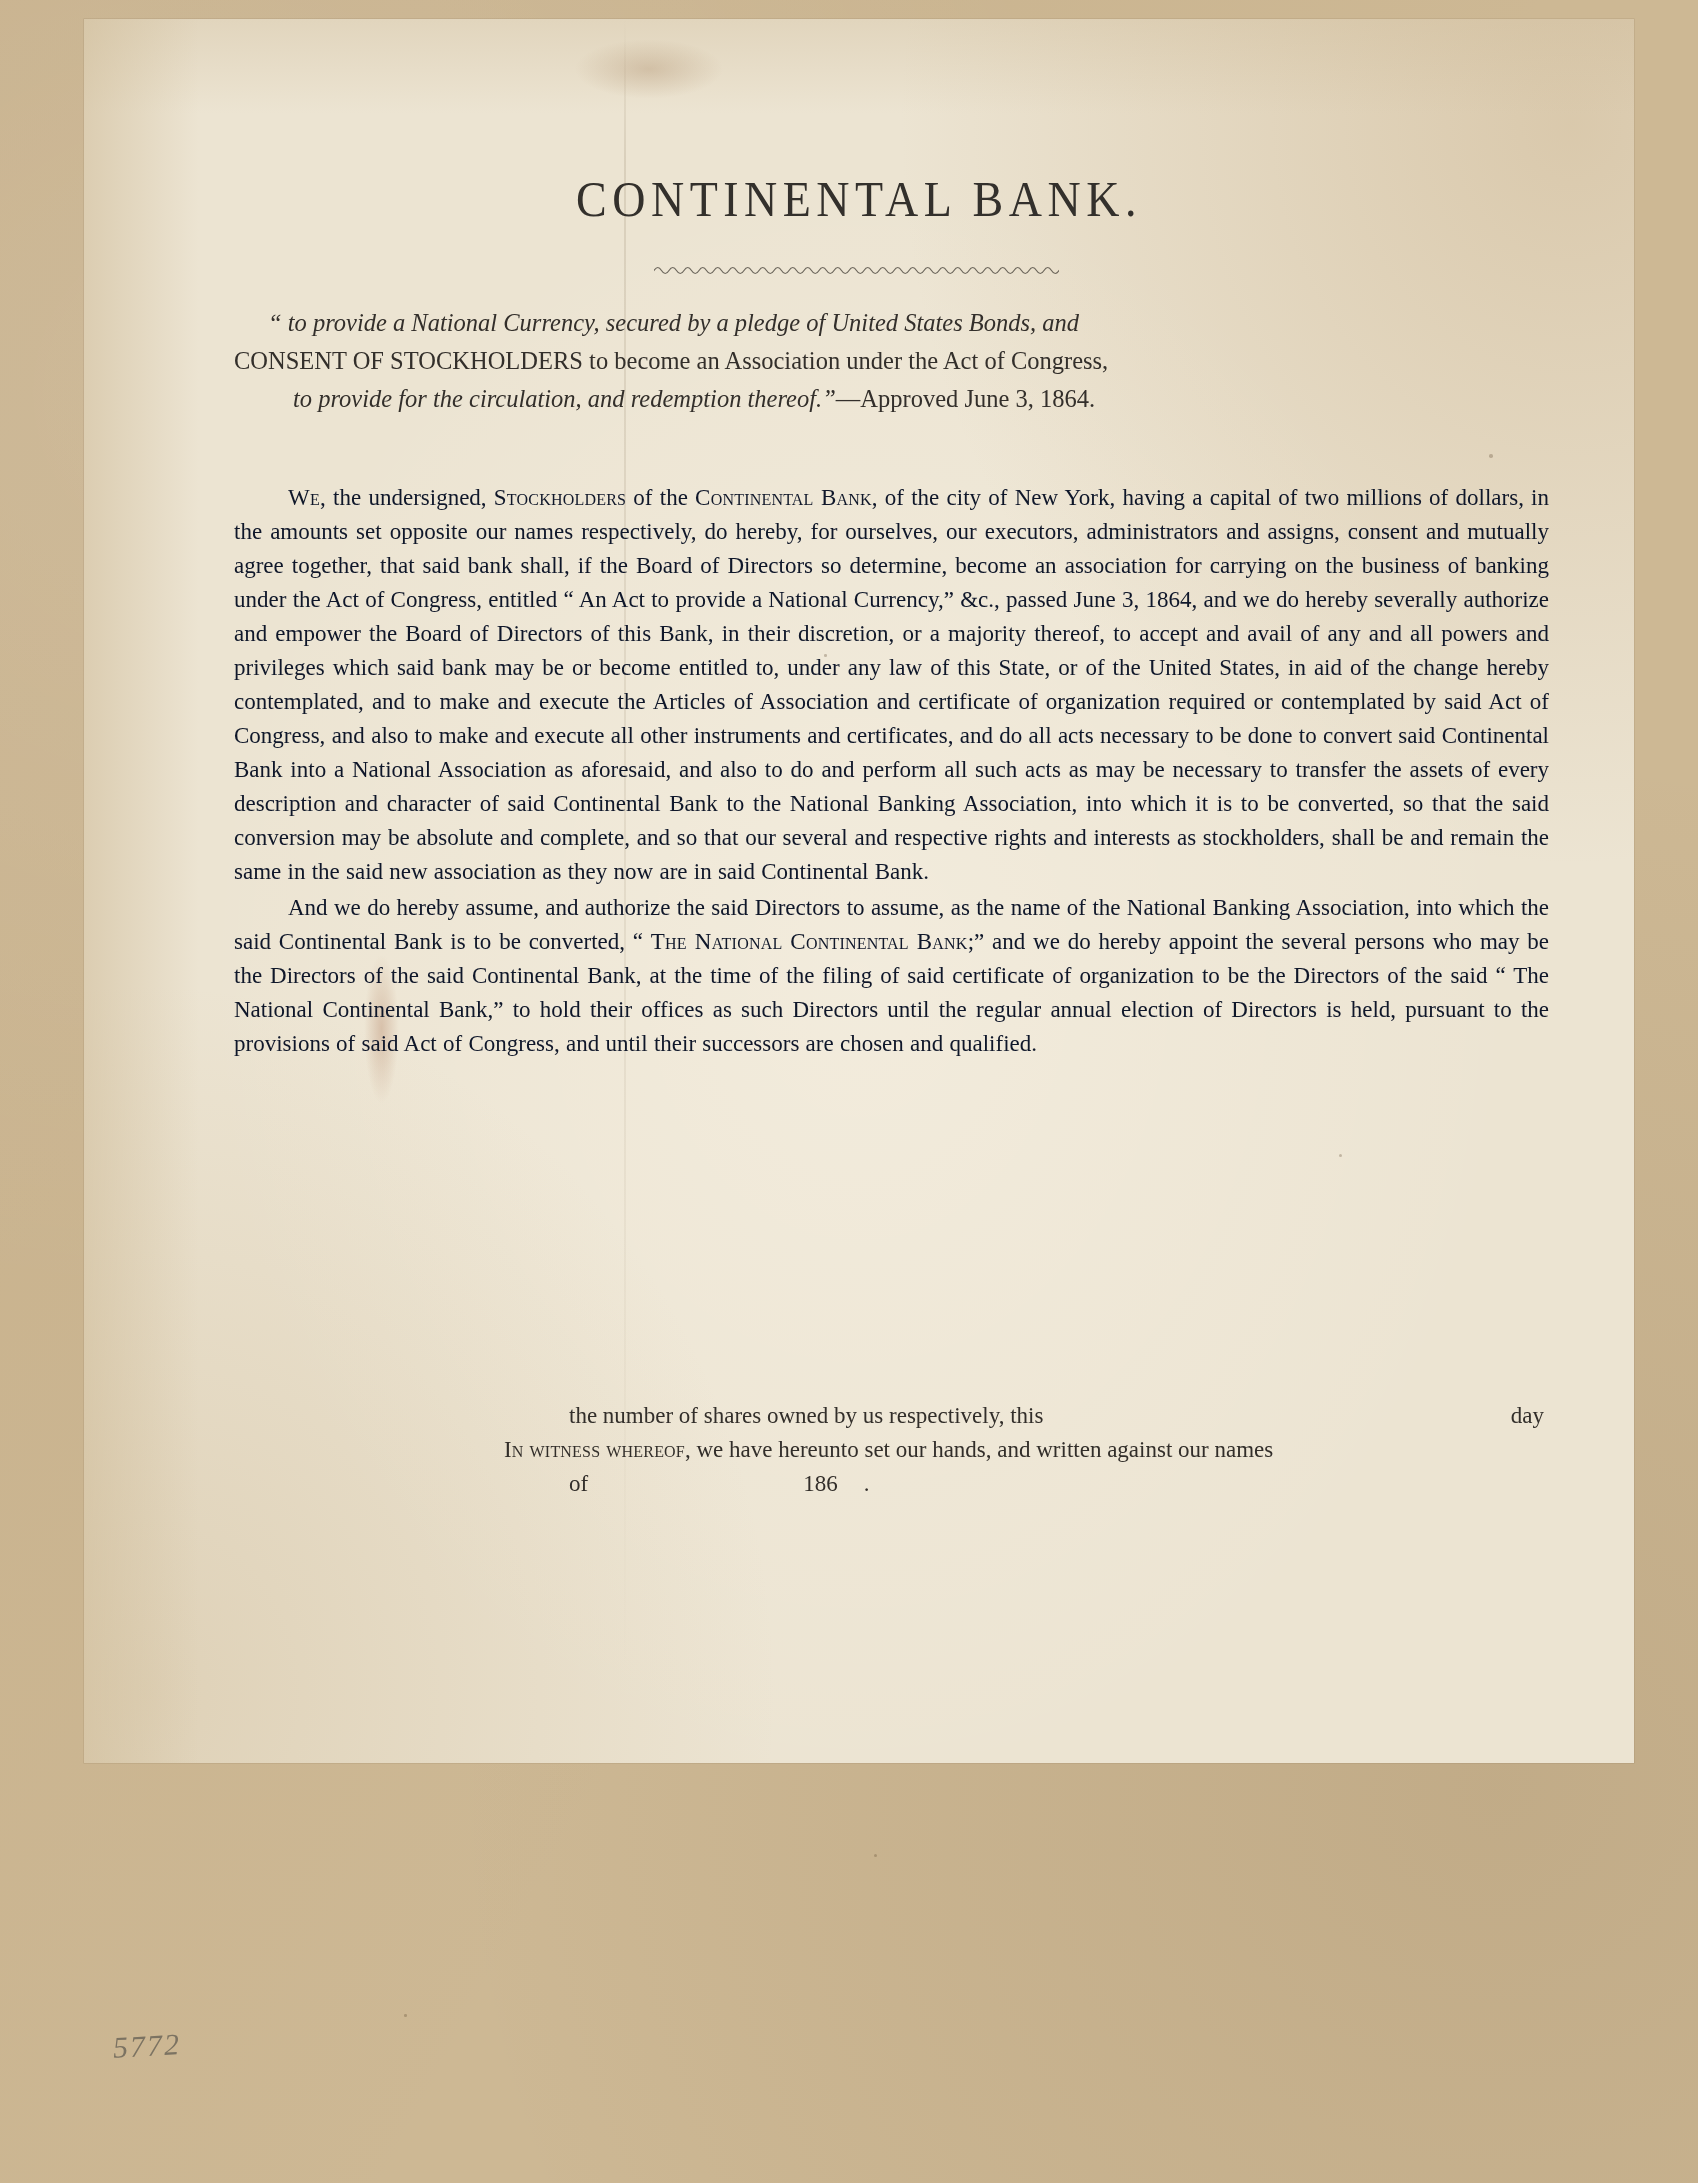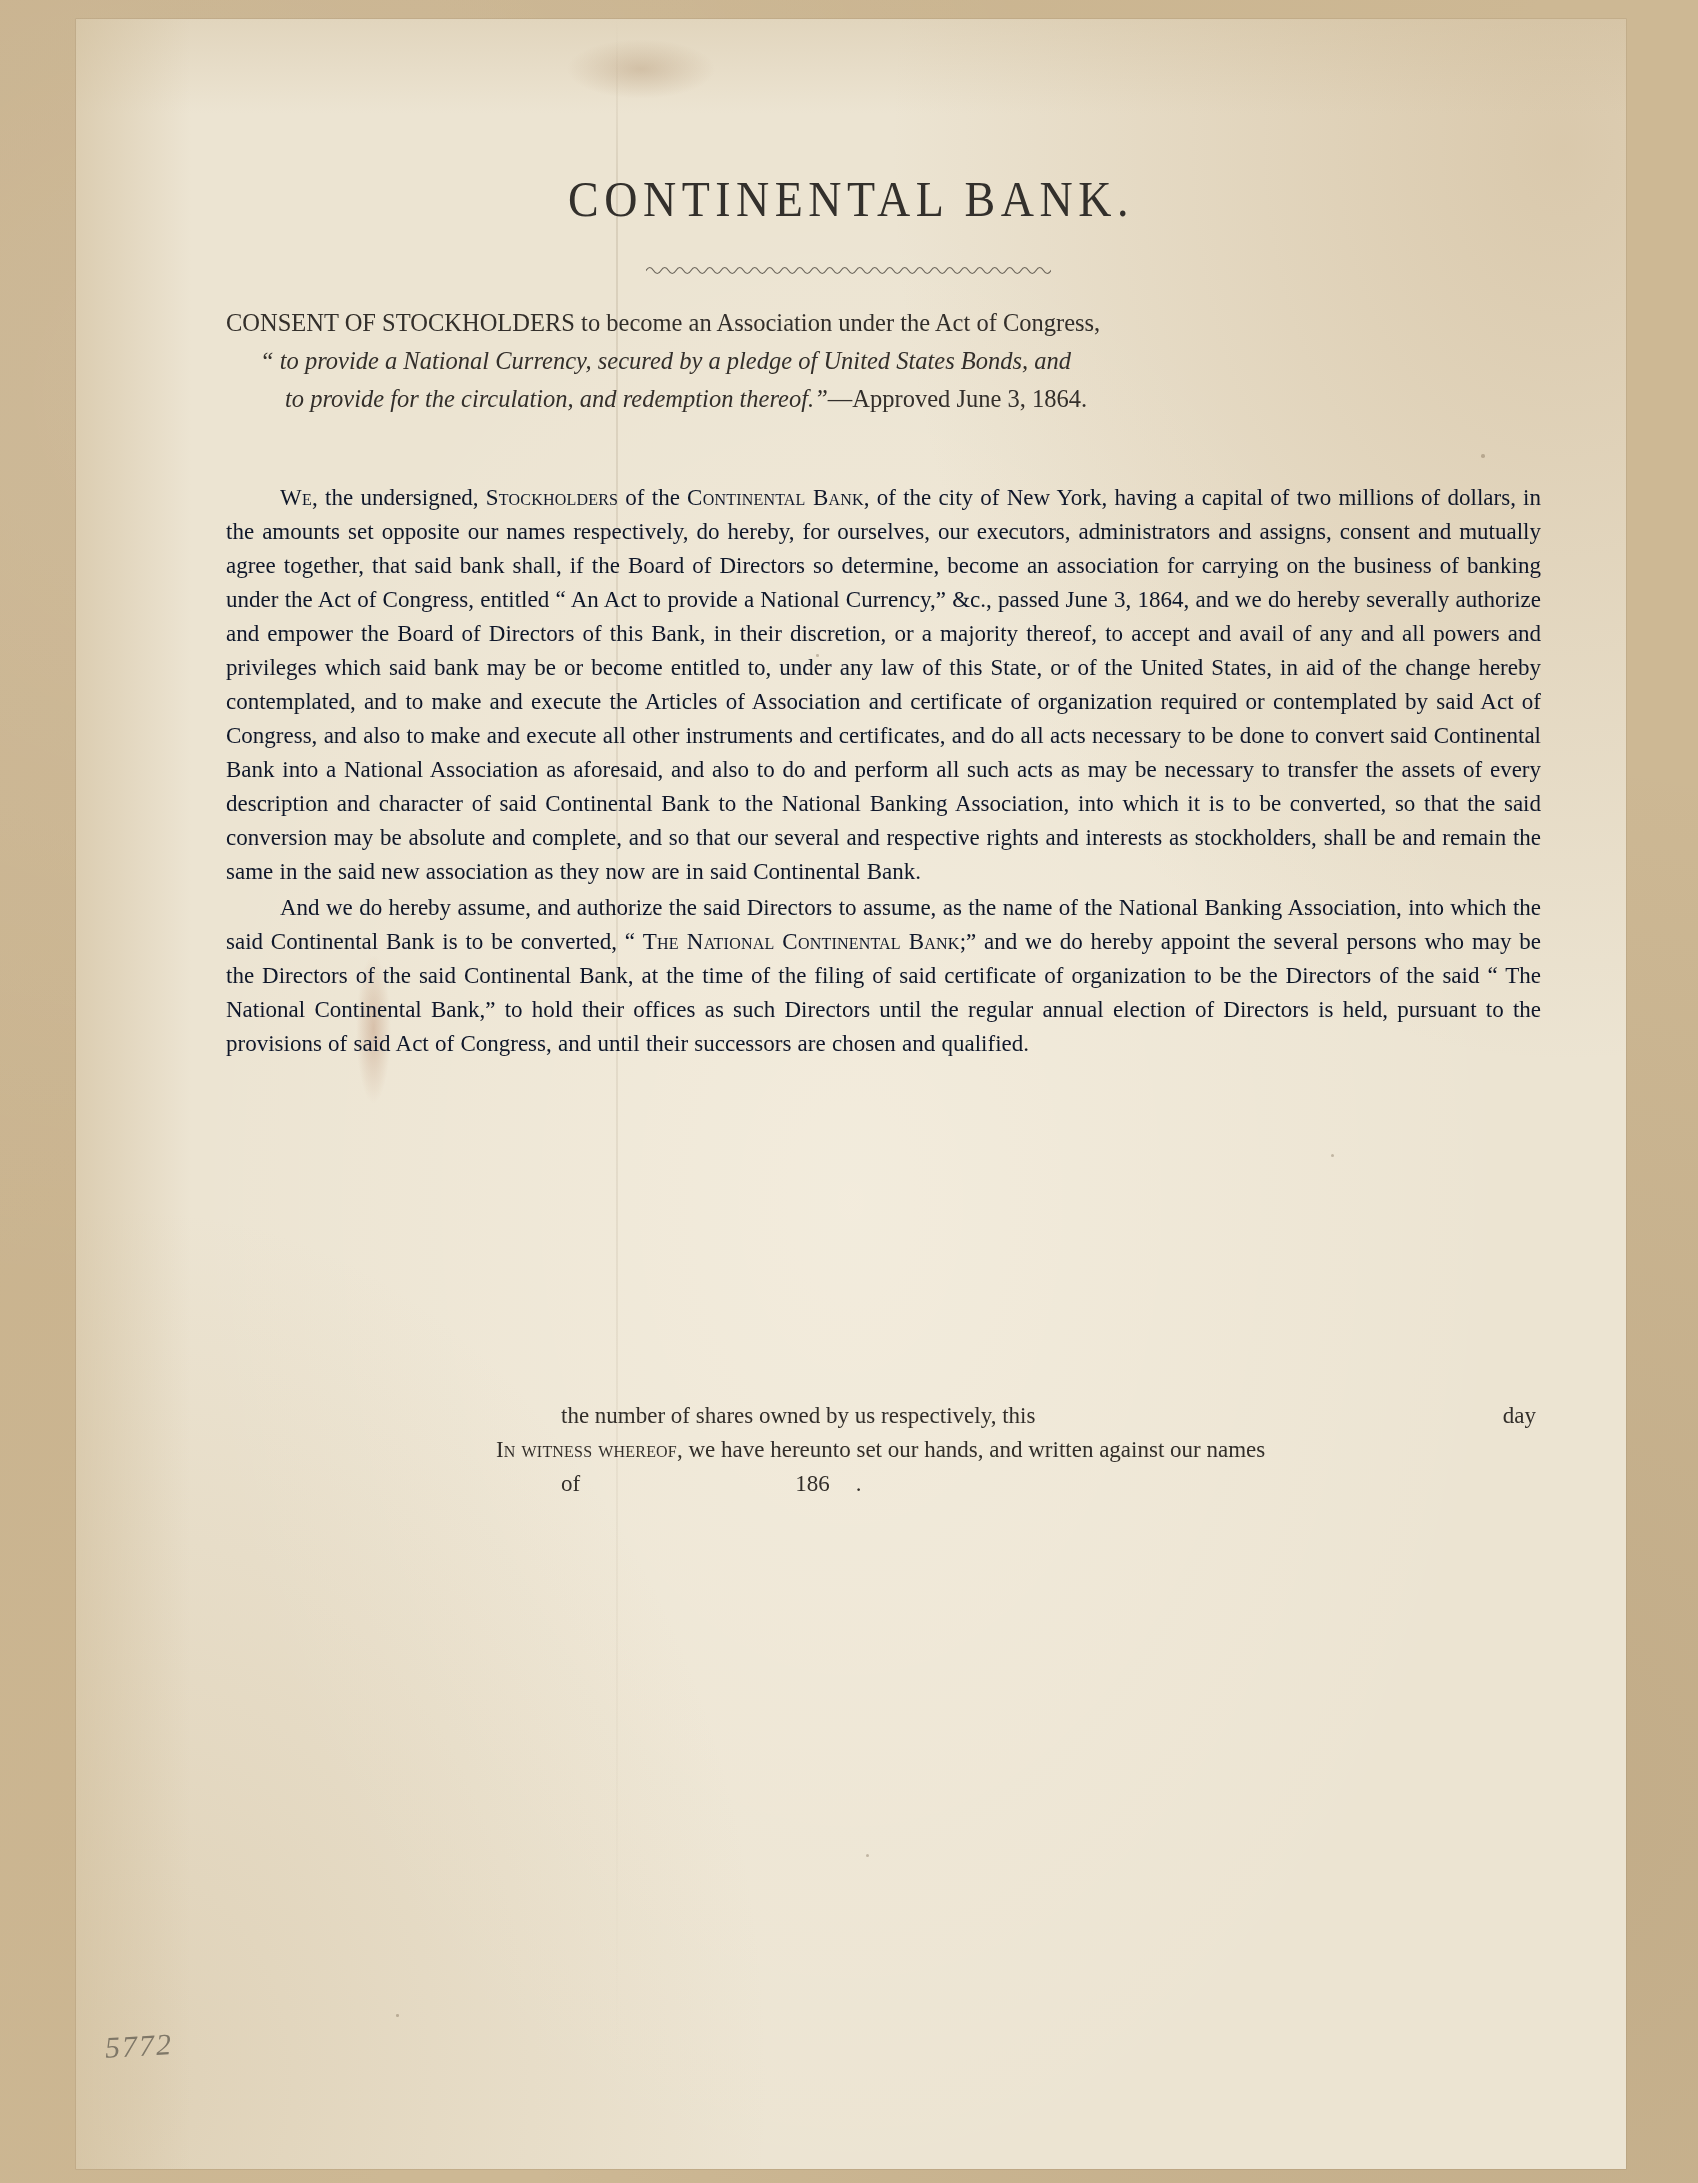"CONTINENTAL BANK." #sheet { height: 2150px -> 1744px; left: 76px -> 84px }
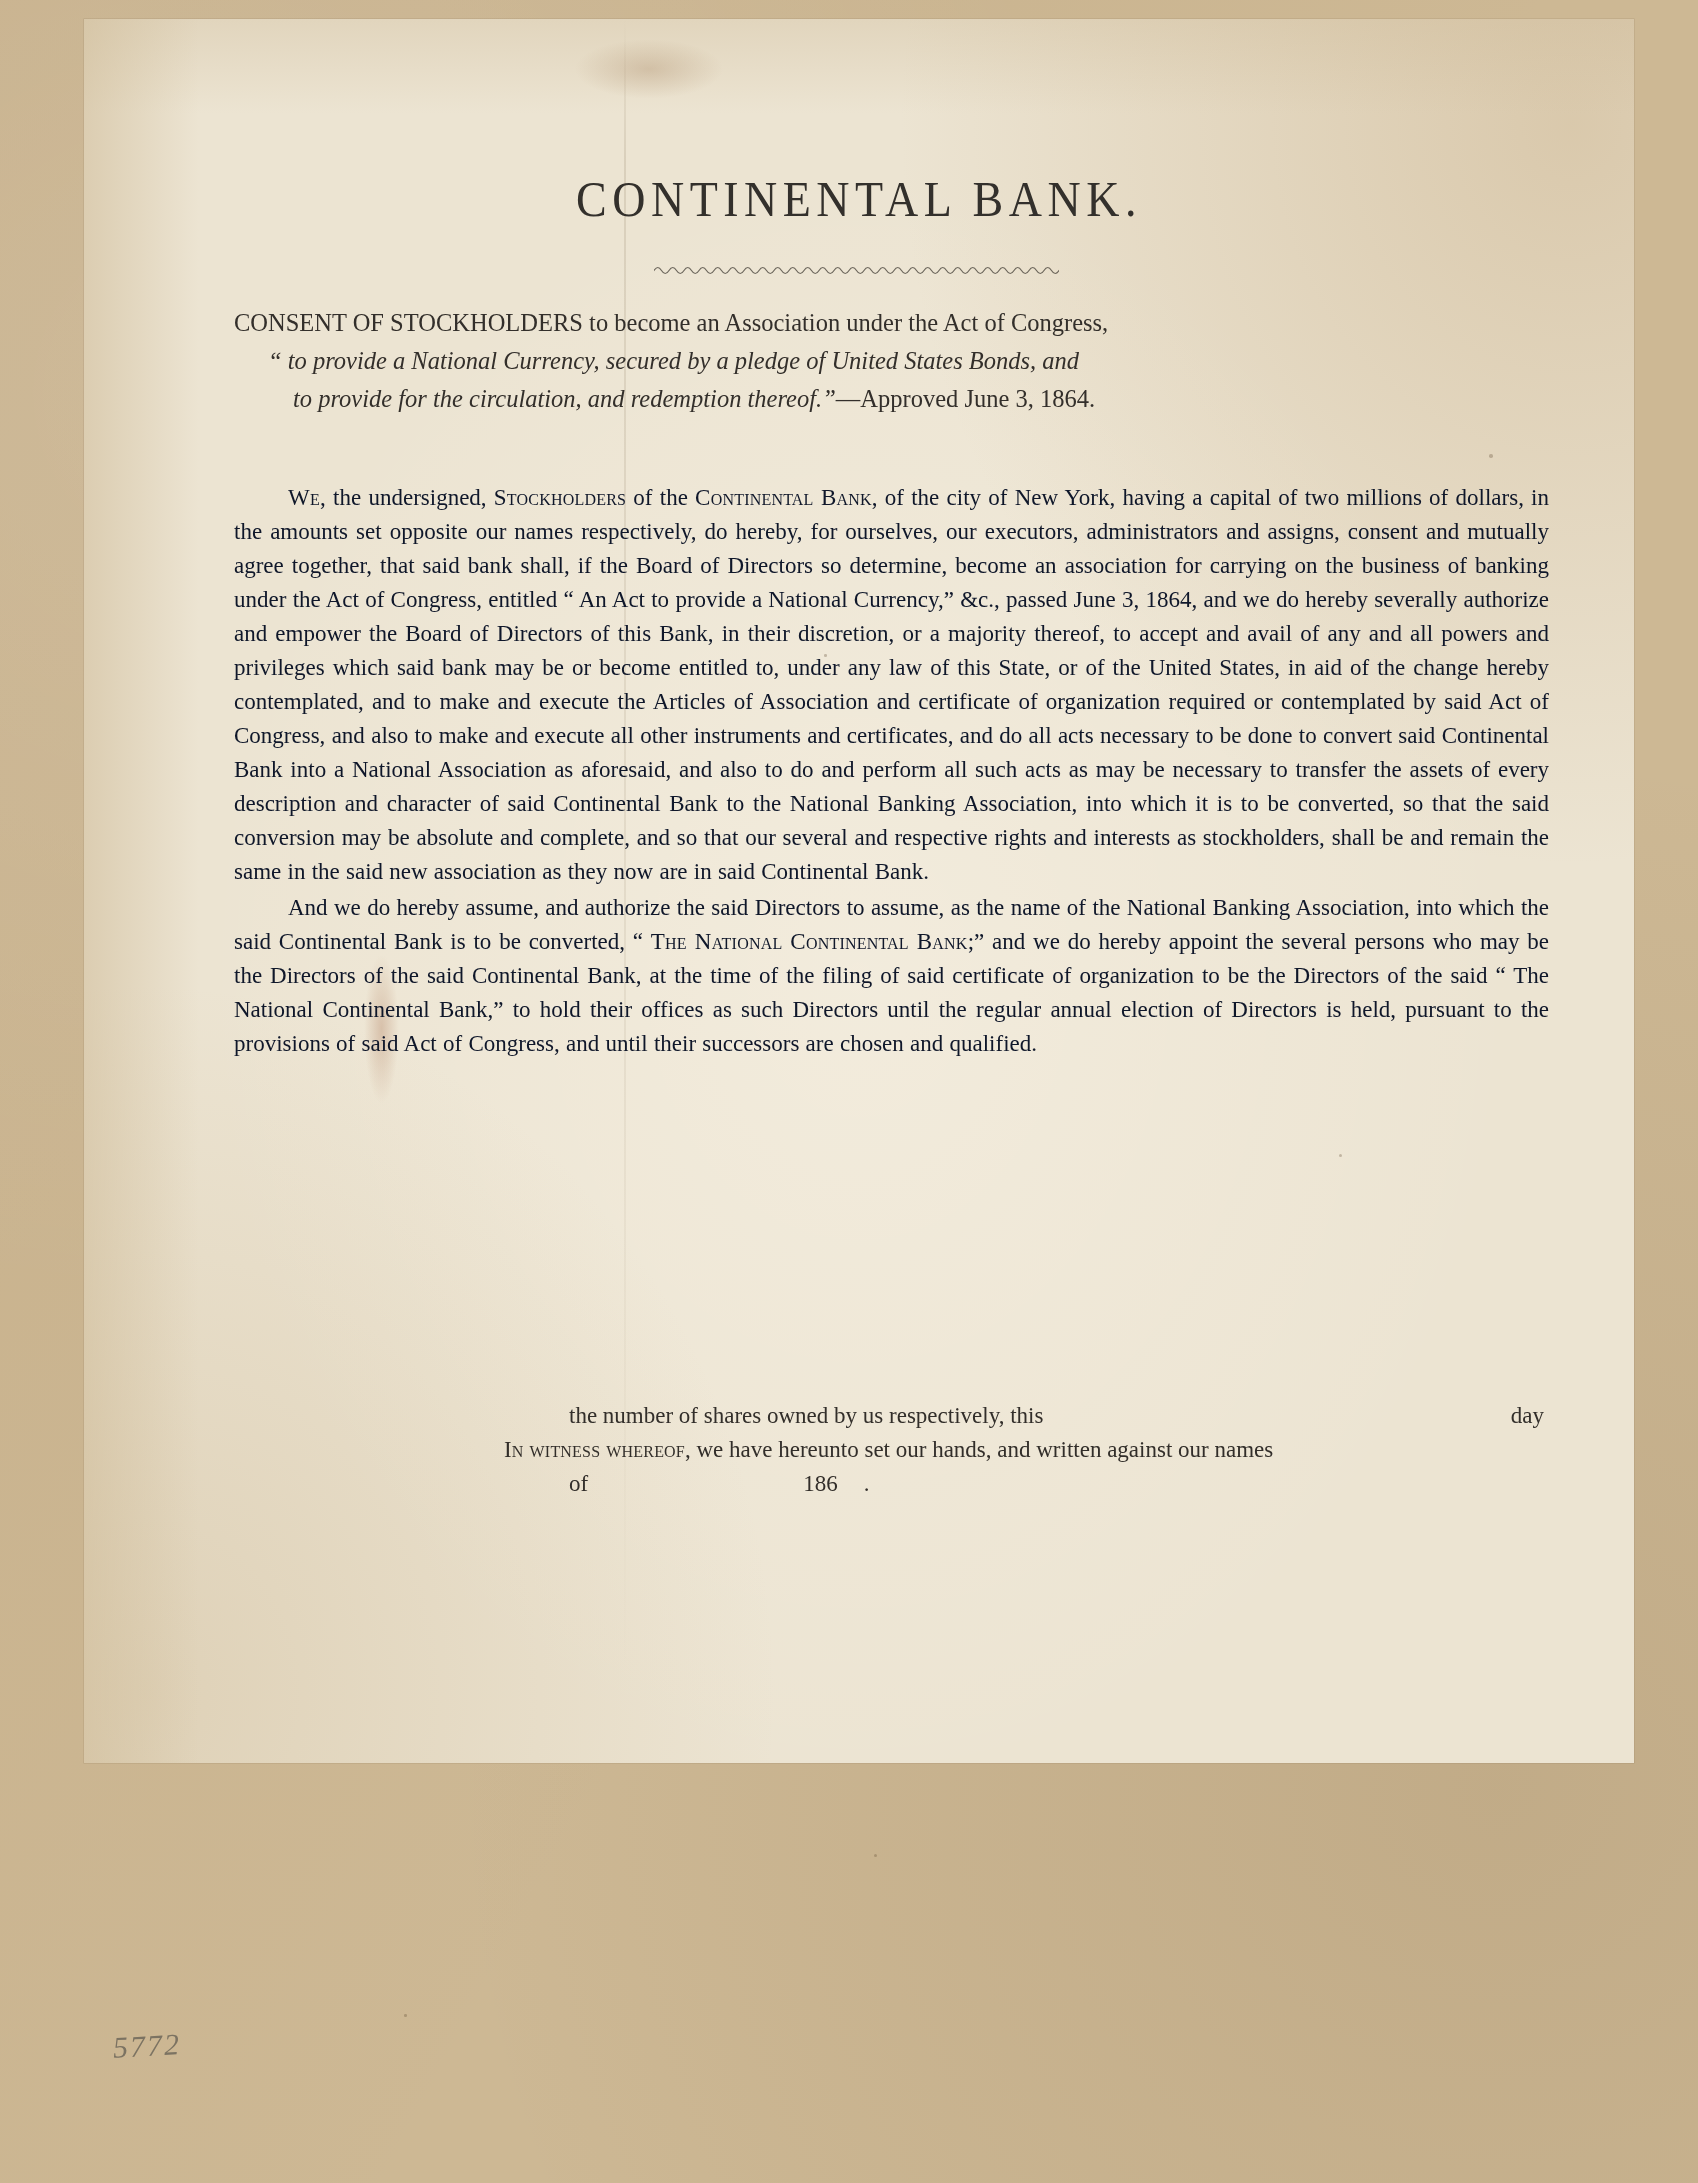"CONSENT OF STOCKHOLDERS to become" span.sub-line { order: before "“ to provide a National" -> after "“ to provide a National" }
